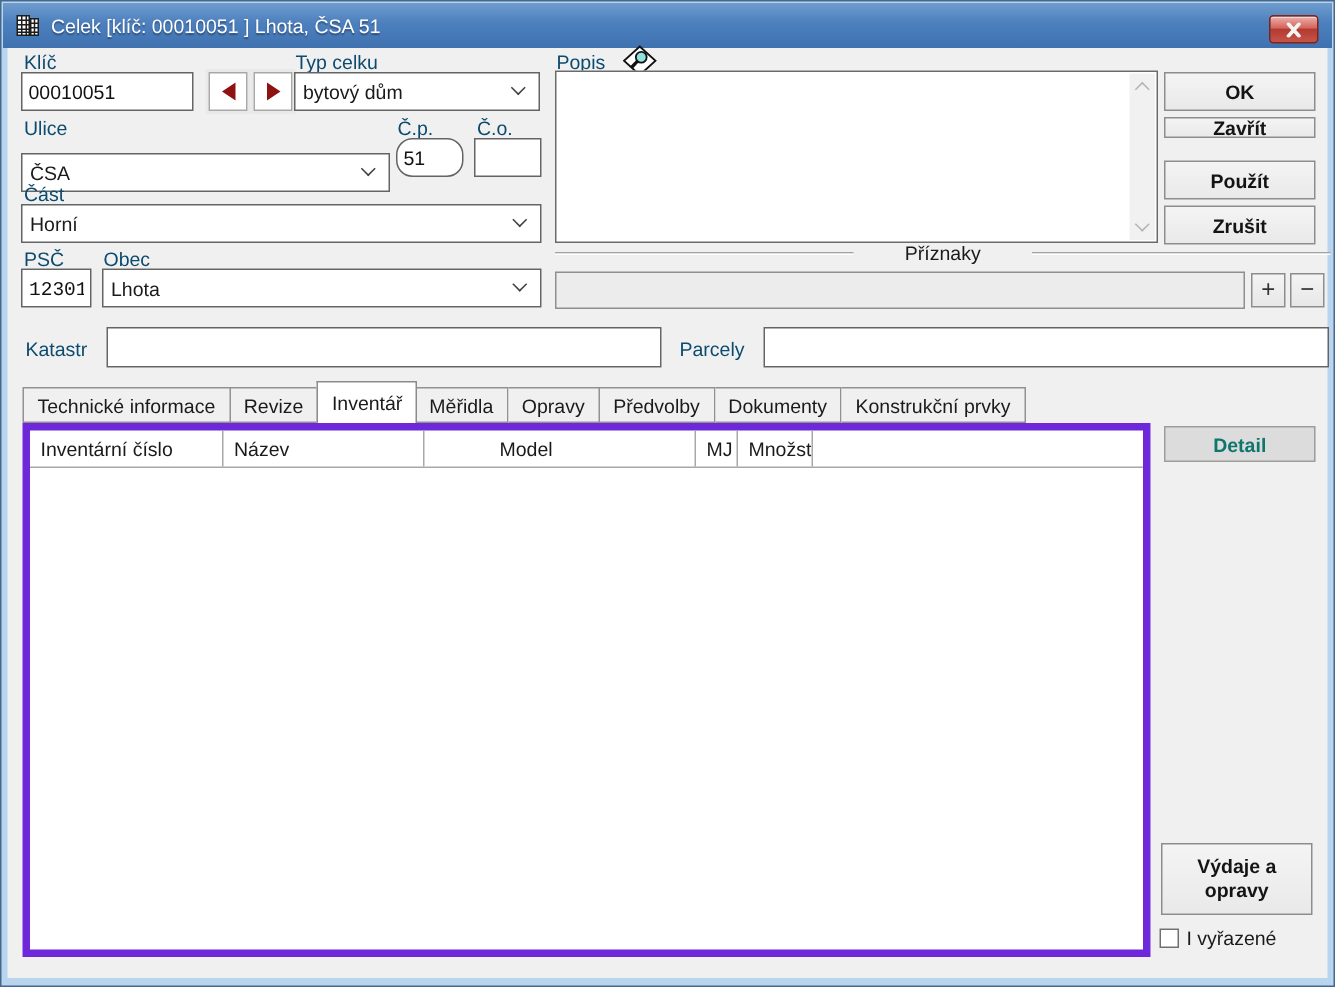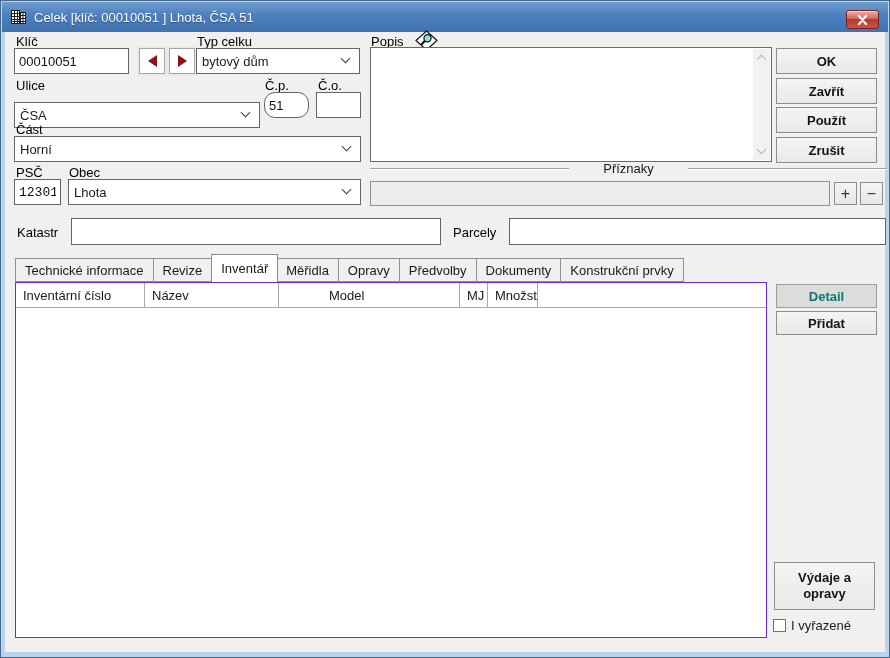"Klíč" .lbl { color: #000000 -> #0c4a6e }
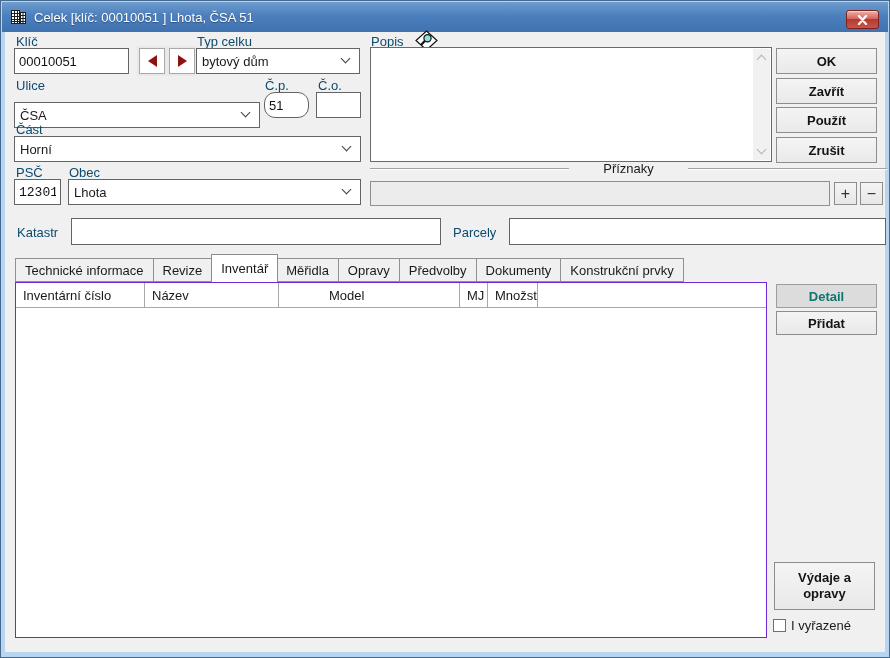"Zavřít" div.btn { height: 26px -> 14px }
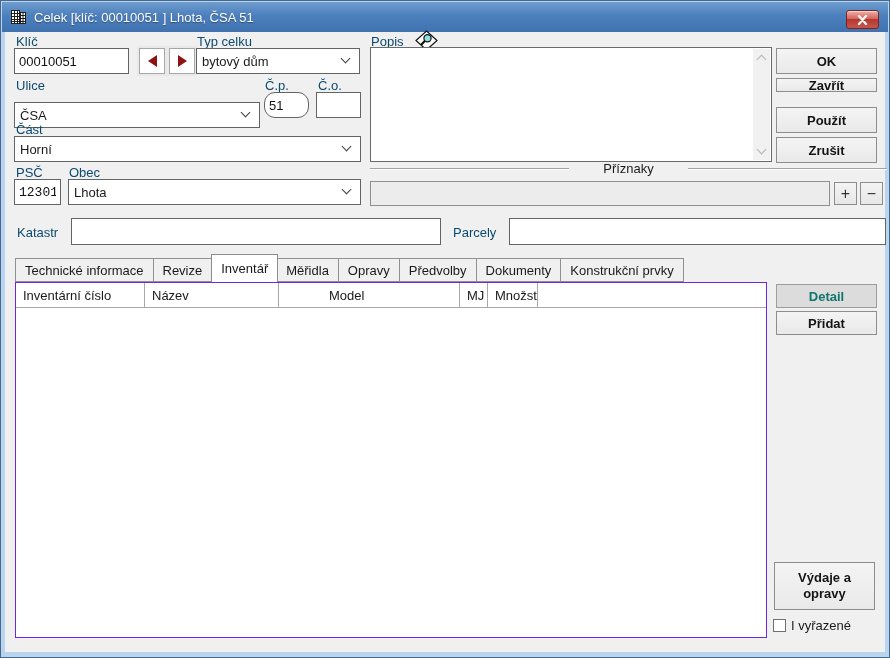"Inventární číslo" .grid { border: 1px solid #6d28d9 -> 5px solid #6d28d9 }
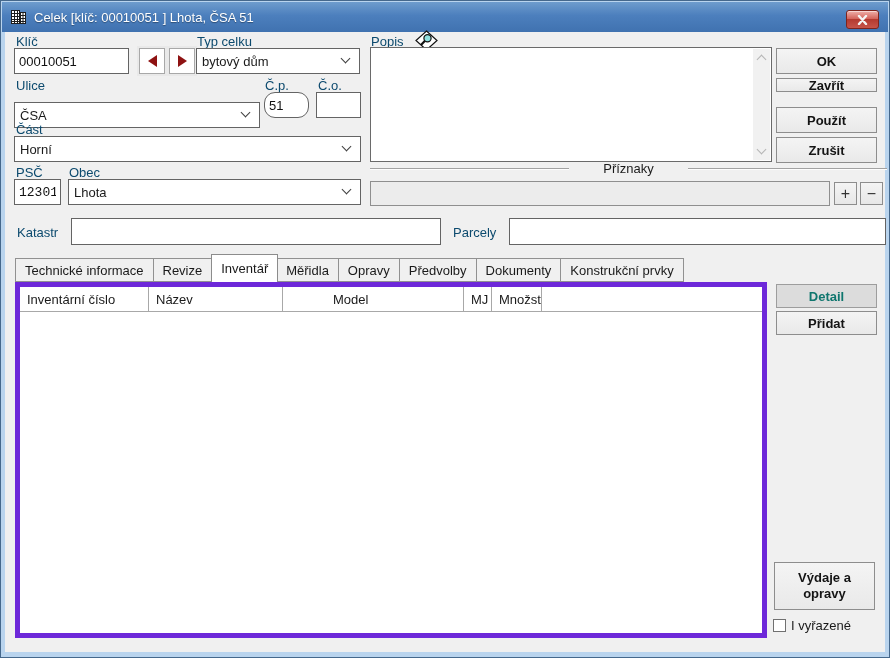"Přidat" div.btn { html: <div>Přidat</div> -> none }
